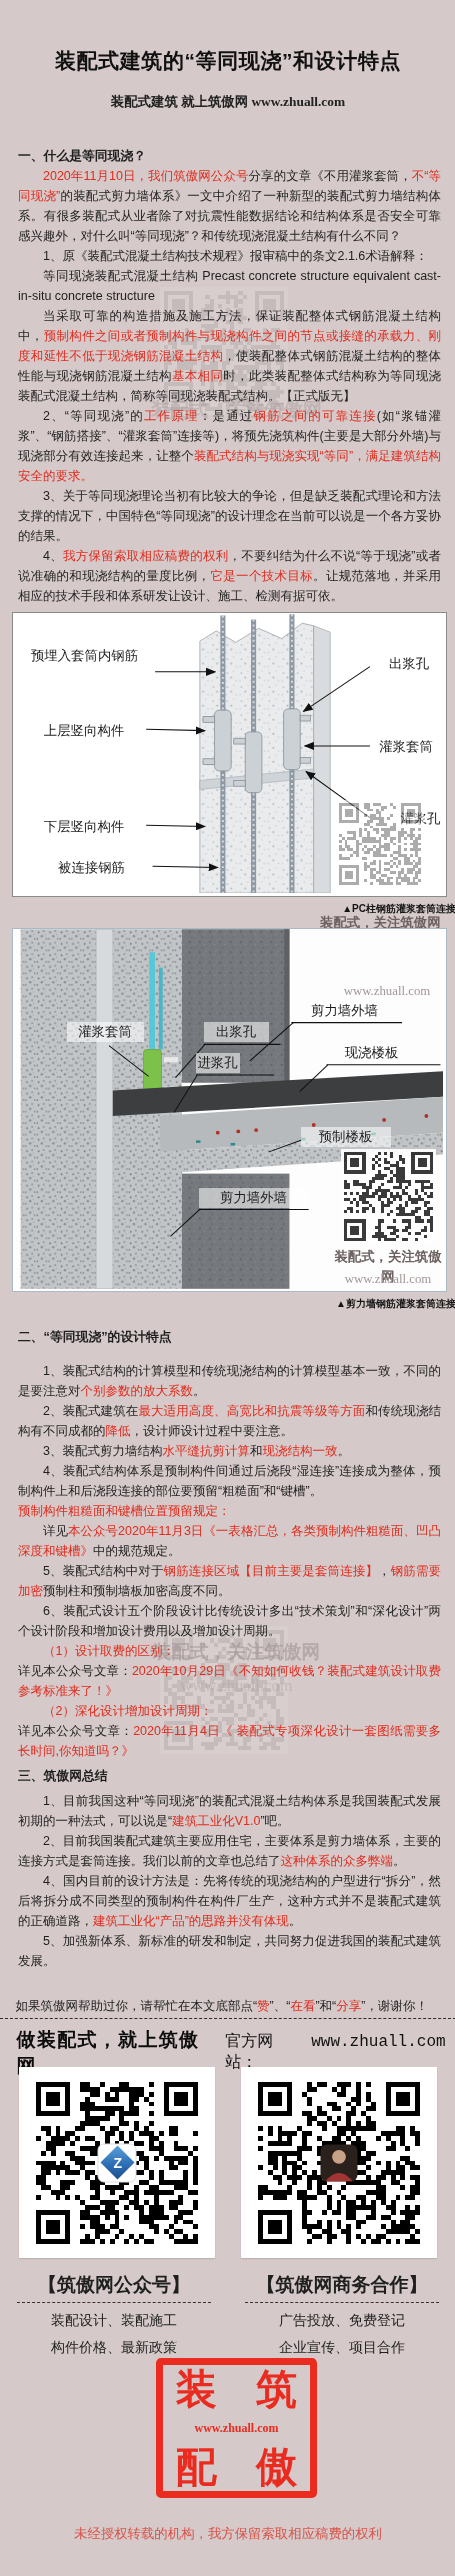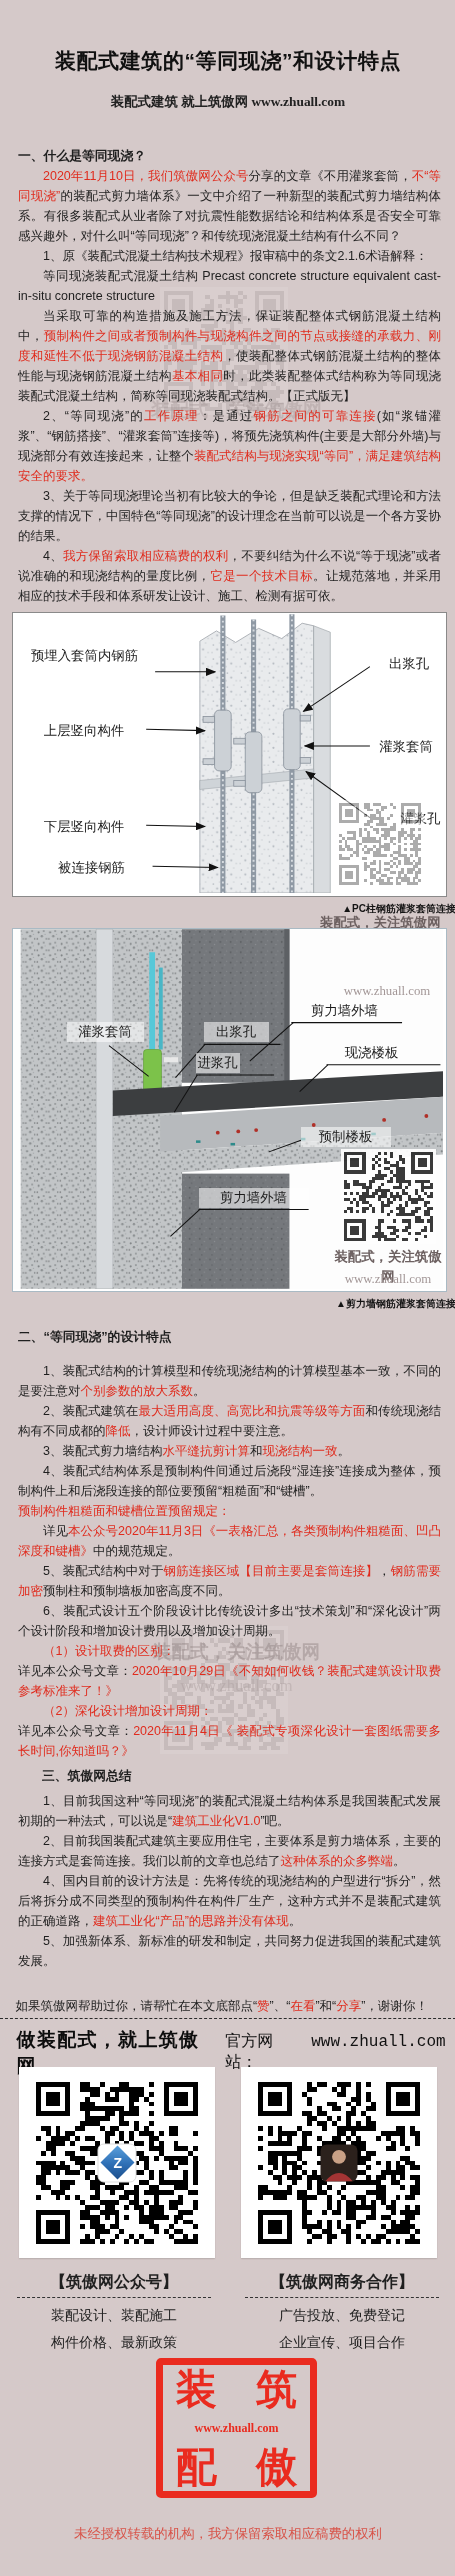"三、筑傲网总结" div.h2 { margin-left: 24px -> none }
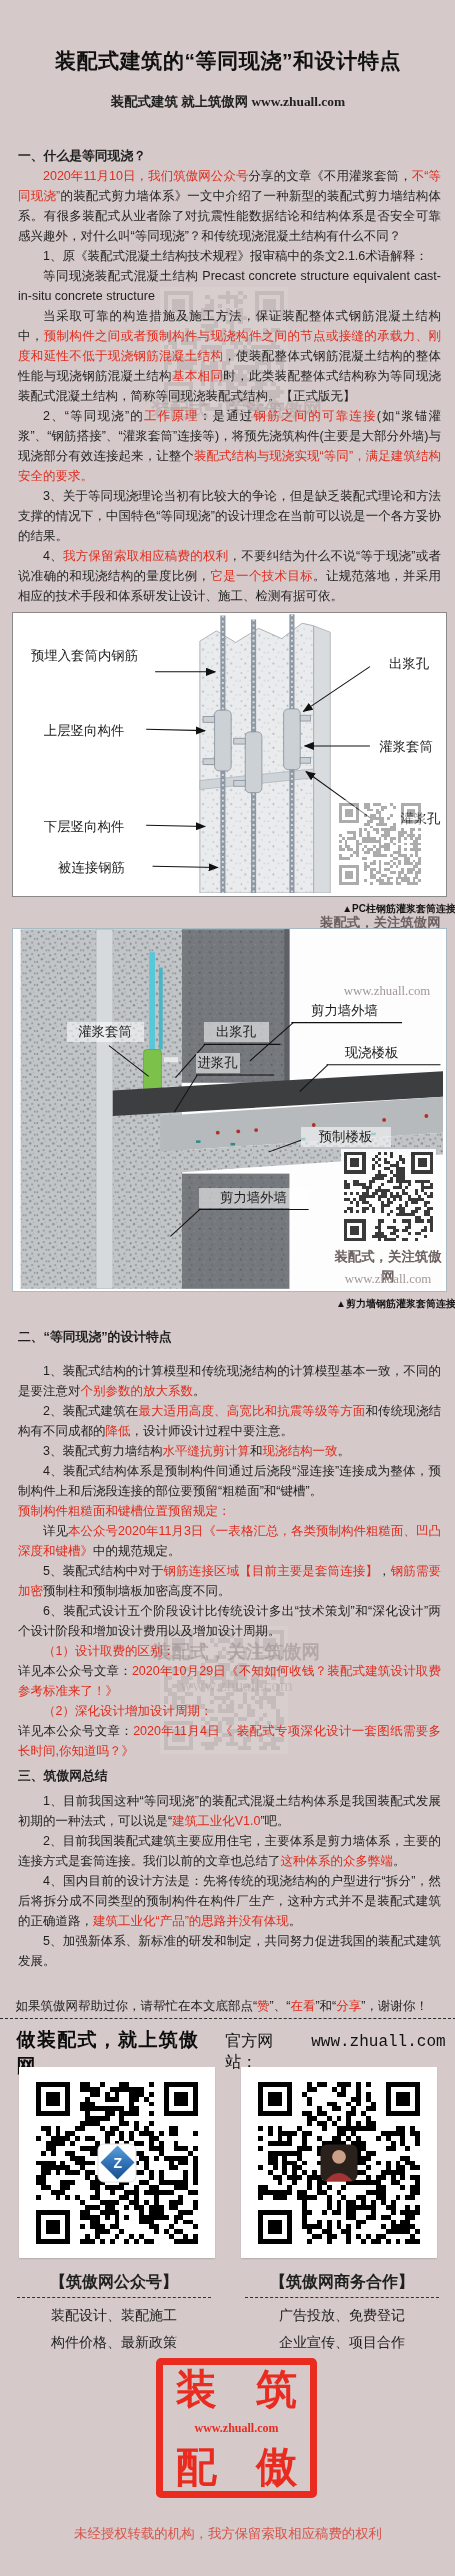"【筑傲网公众号】" .qrcol .qtitle { font-size: 16px -> 19px }
